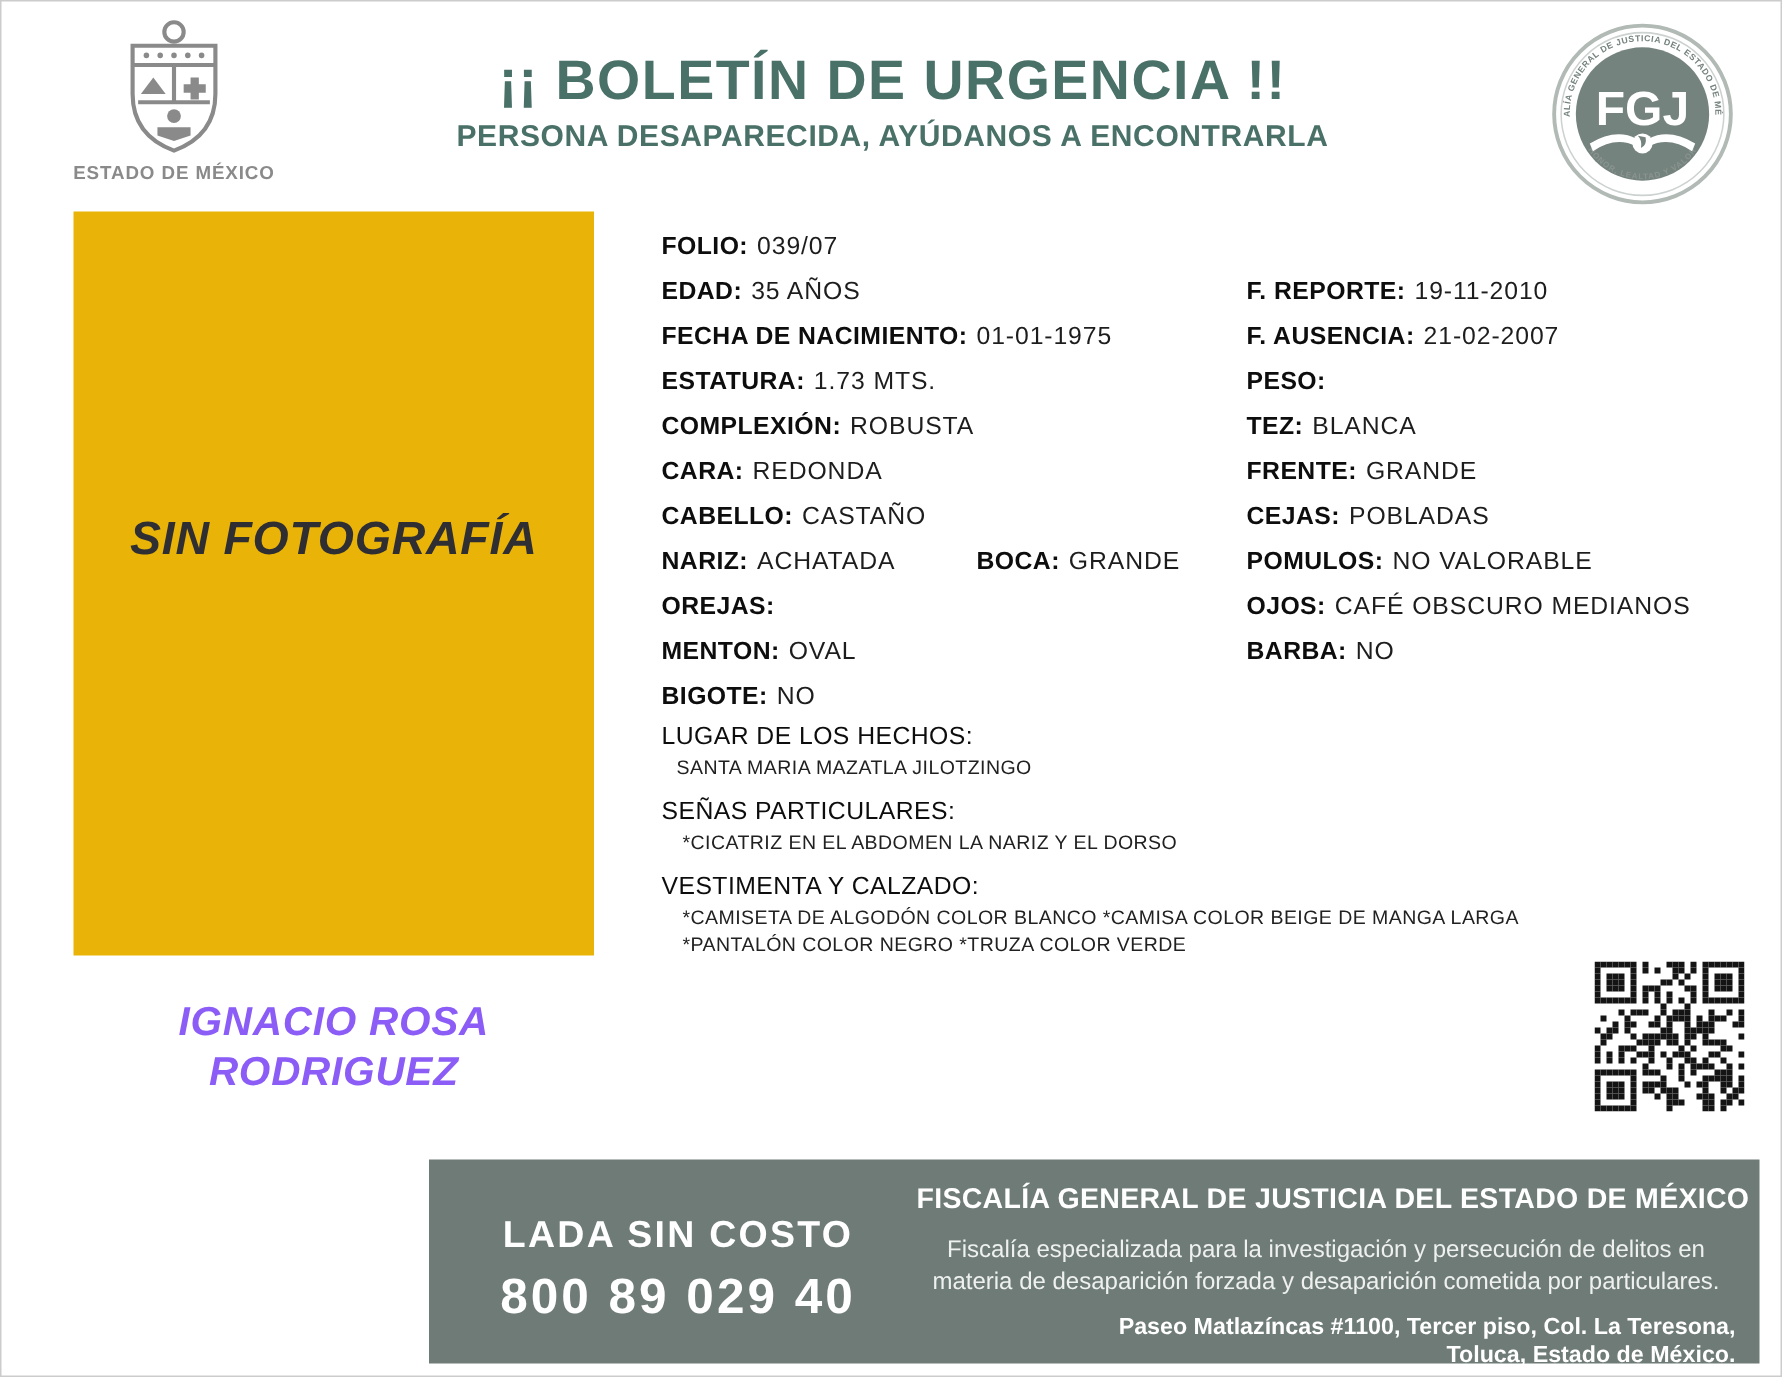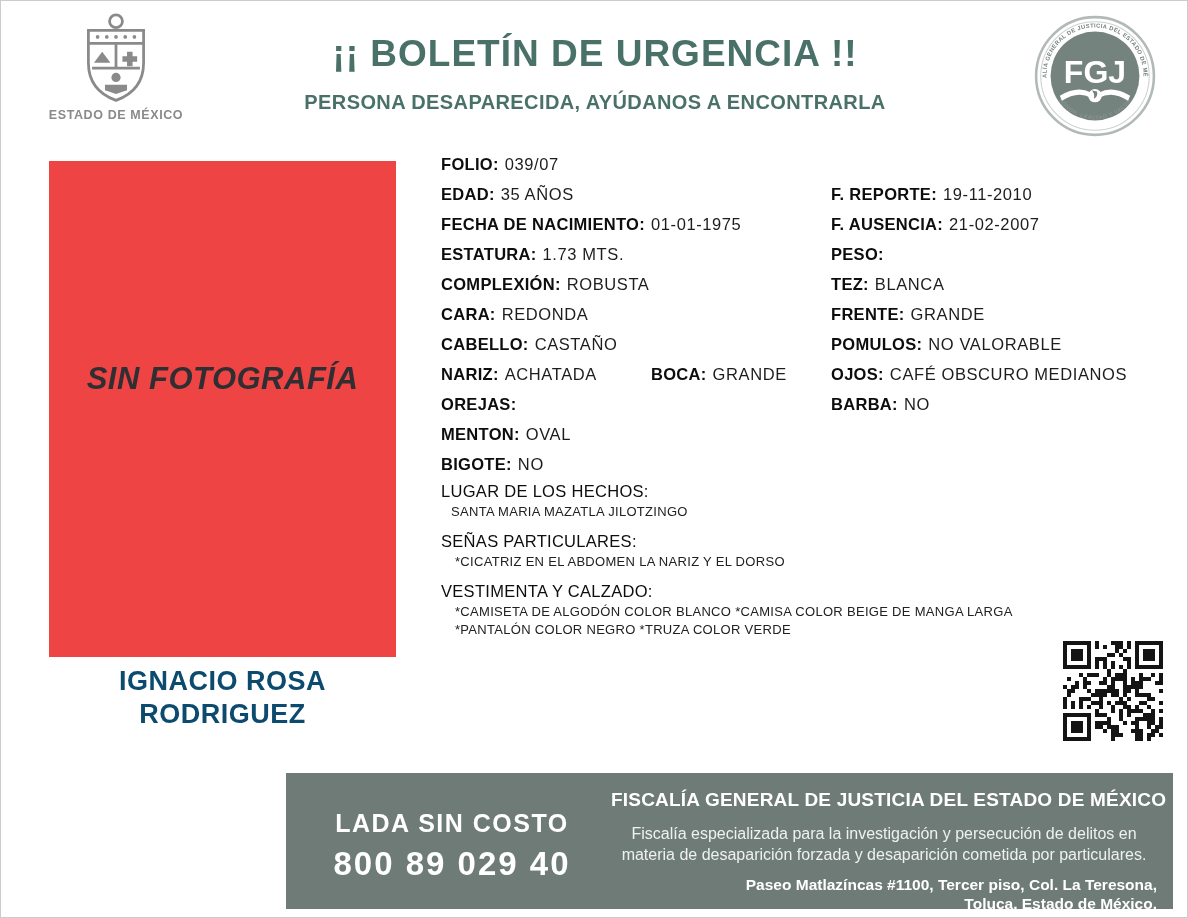"PERSONA DESAPARECIDA, AYÚDANOS A" .subtitle { margin-top: 16px -> 5px }
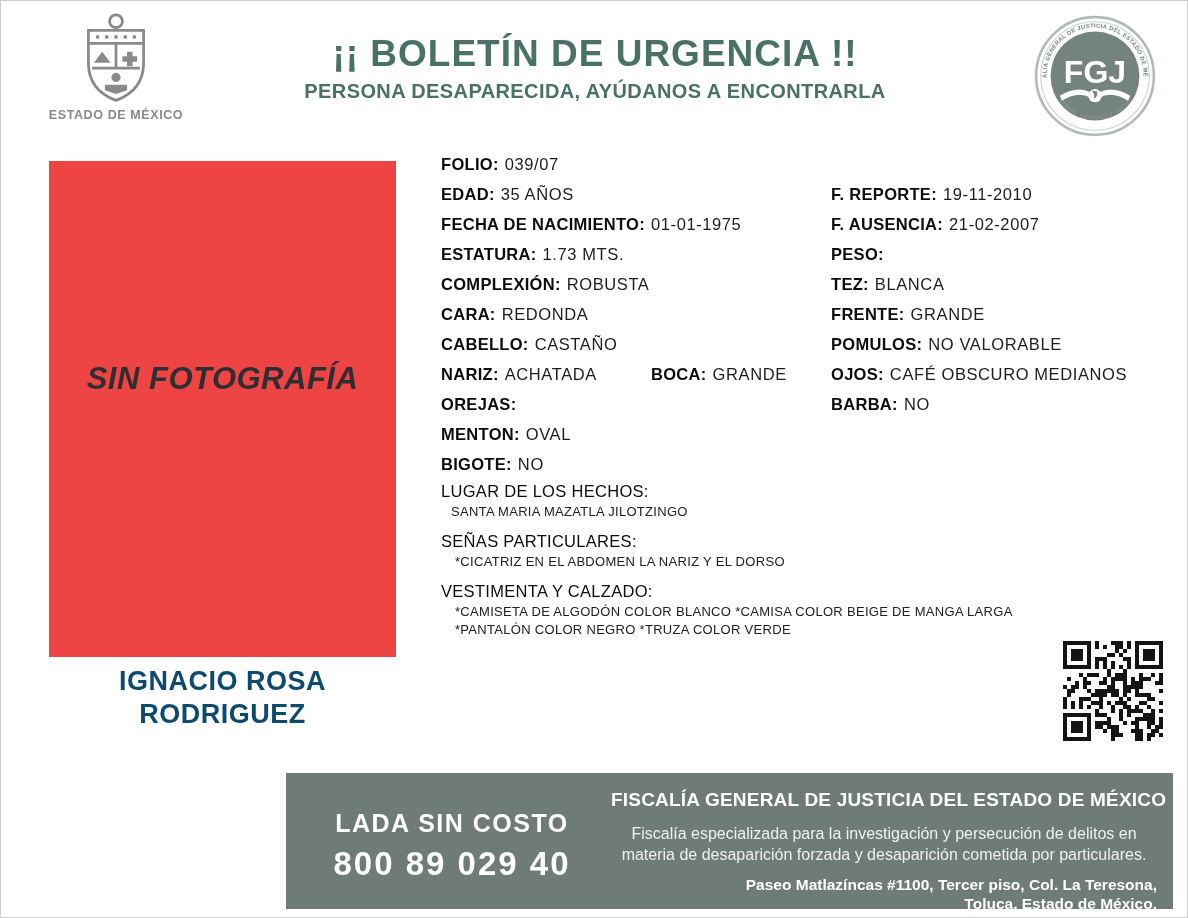"SIN FOTOGRAFÍA" .photo-box { background: #ef4444 -> #eab308; top: 160px -> 140px }
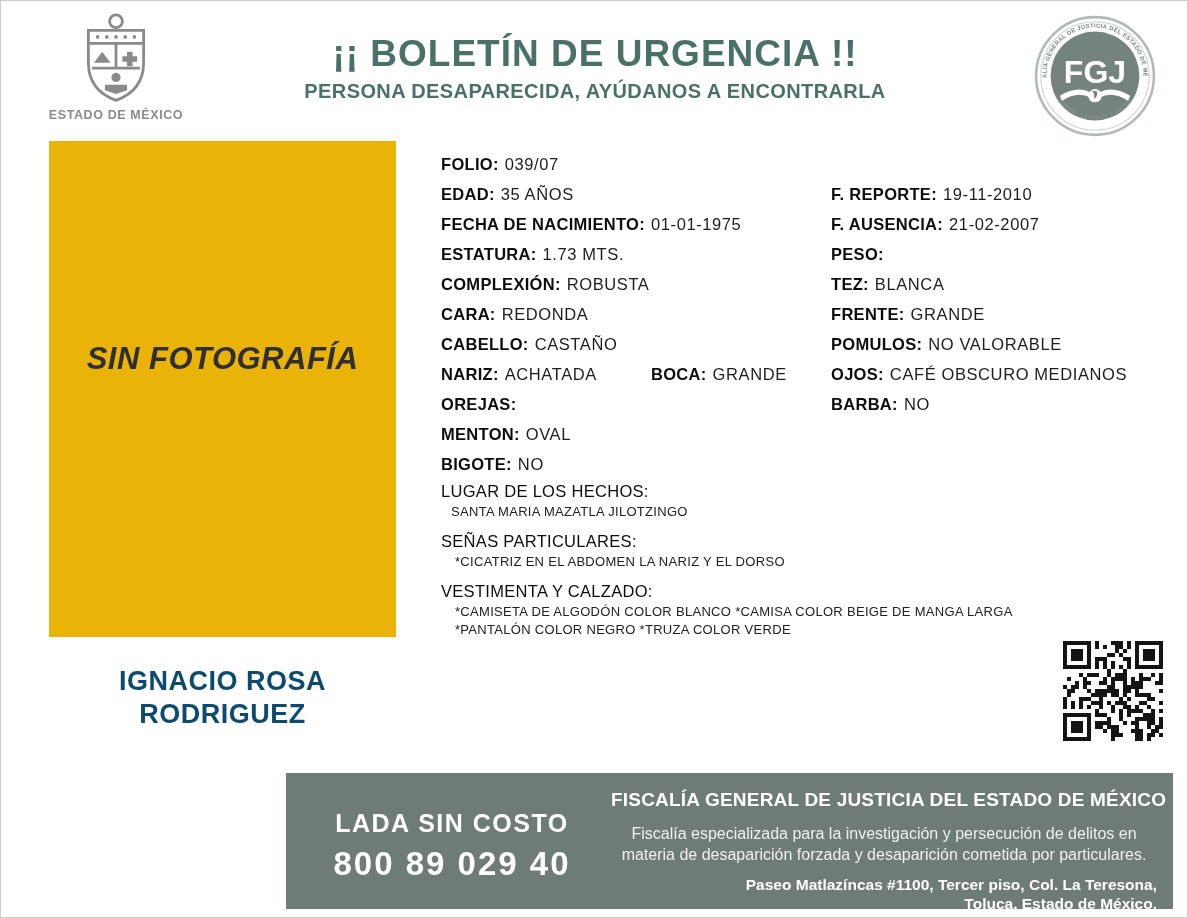"CEJAS: POBLADAS" div.field-row { html: none -> <div><span>CEJAS:</span><span>POBLADAS</span></div> }
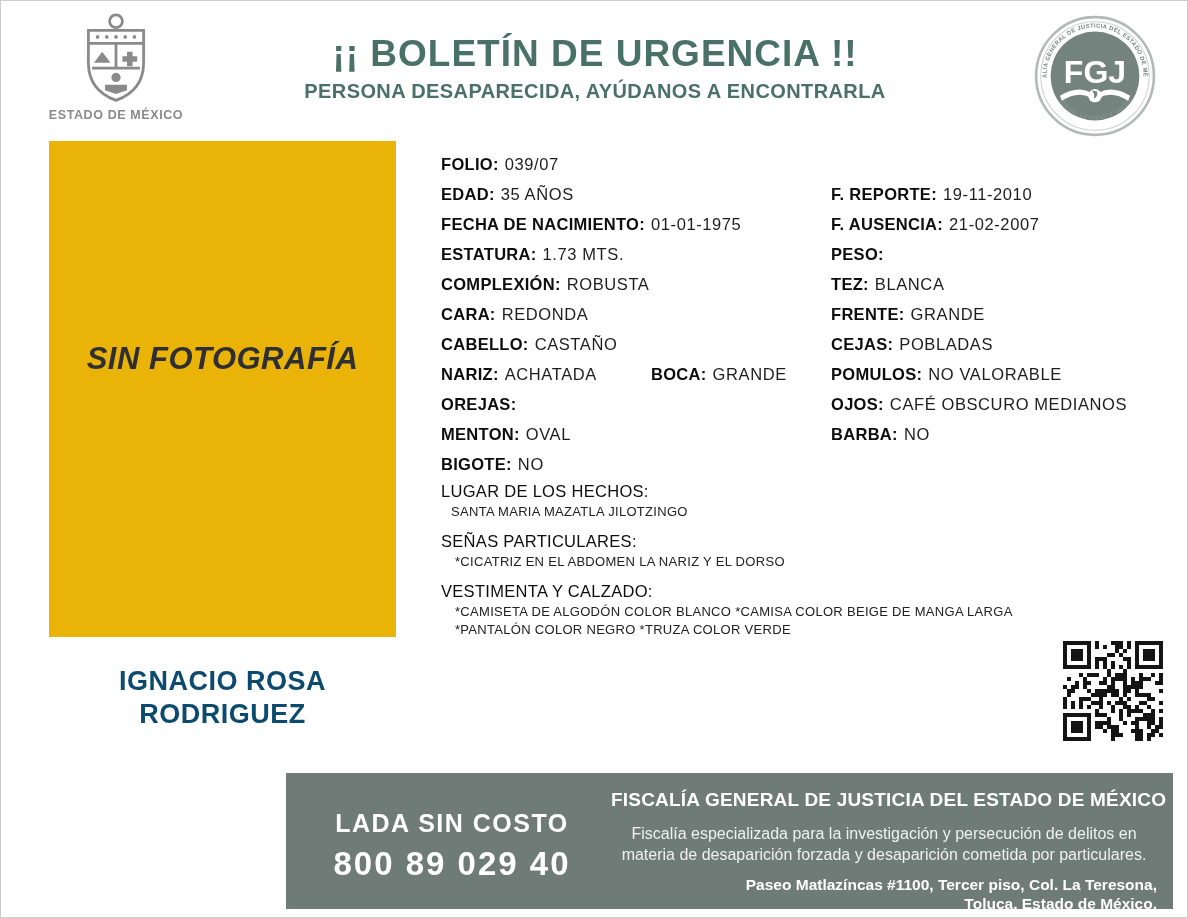"IGNACIO ROSA" .person-name { color: #0c4a6e -> #8b5cf6; font-style: none -> italic }
